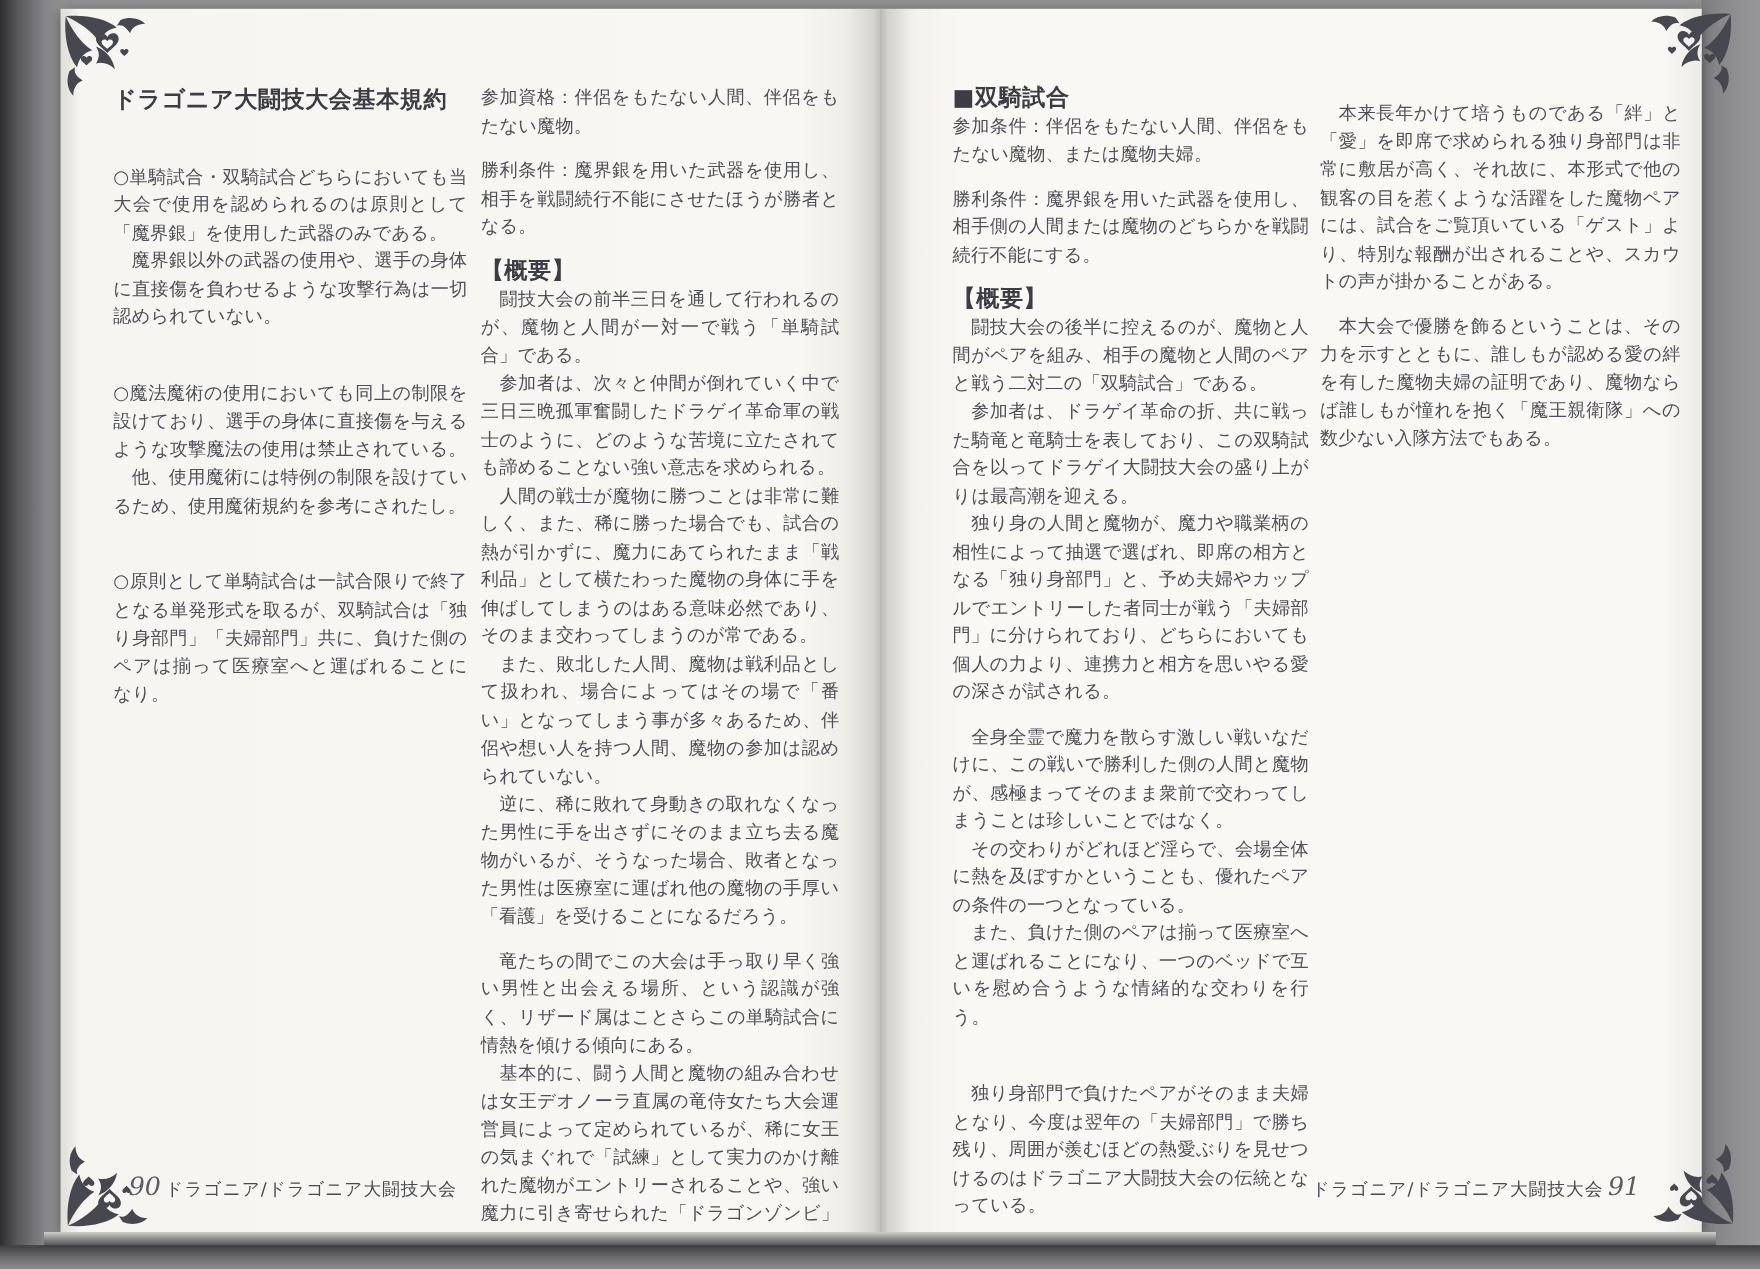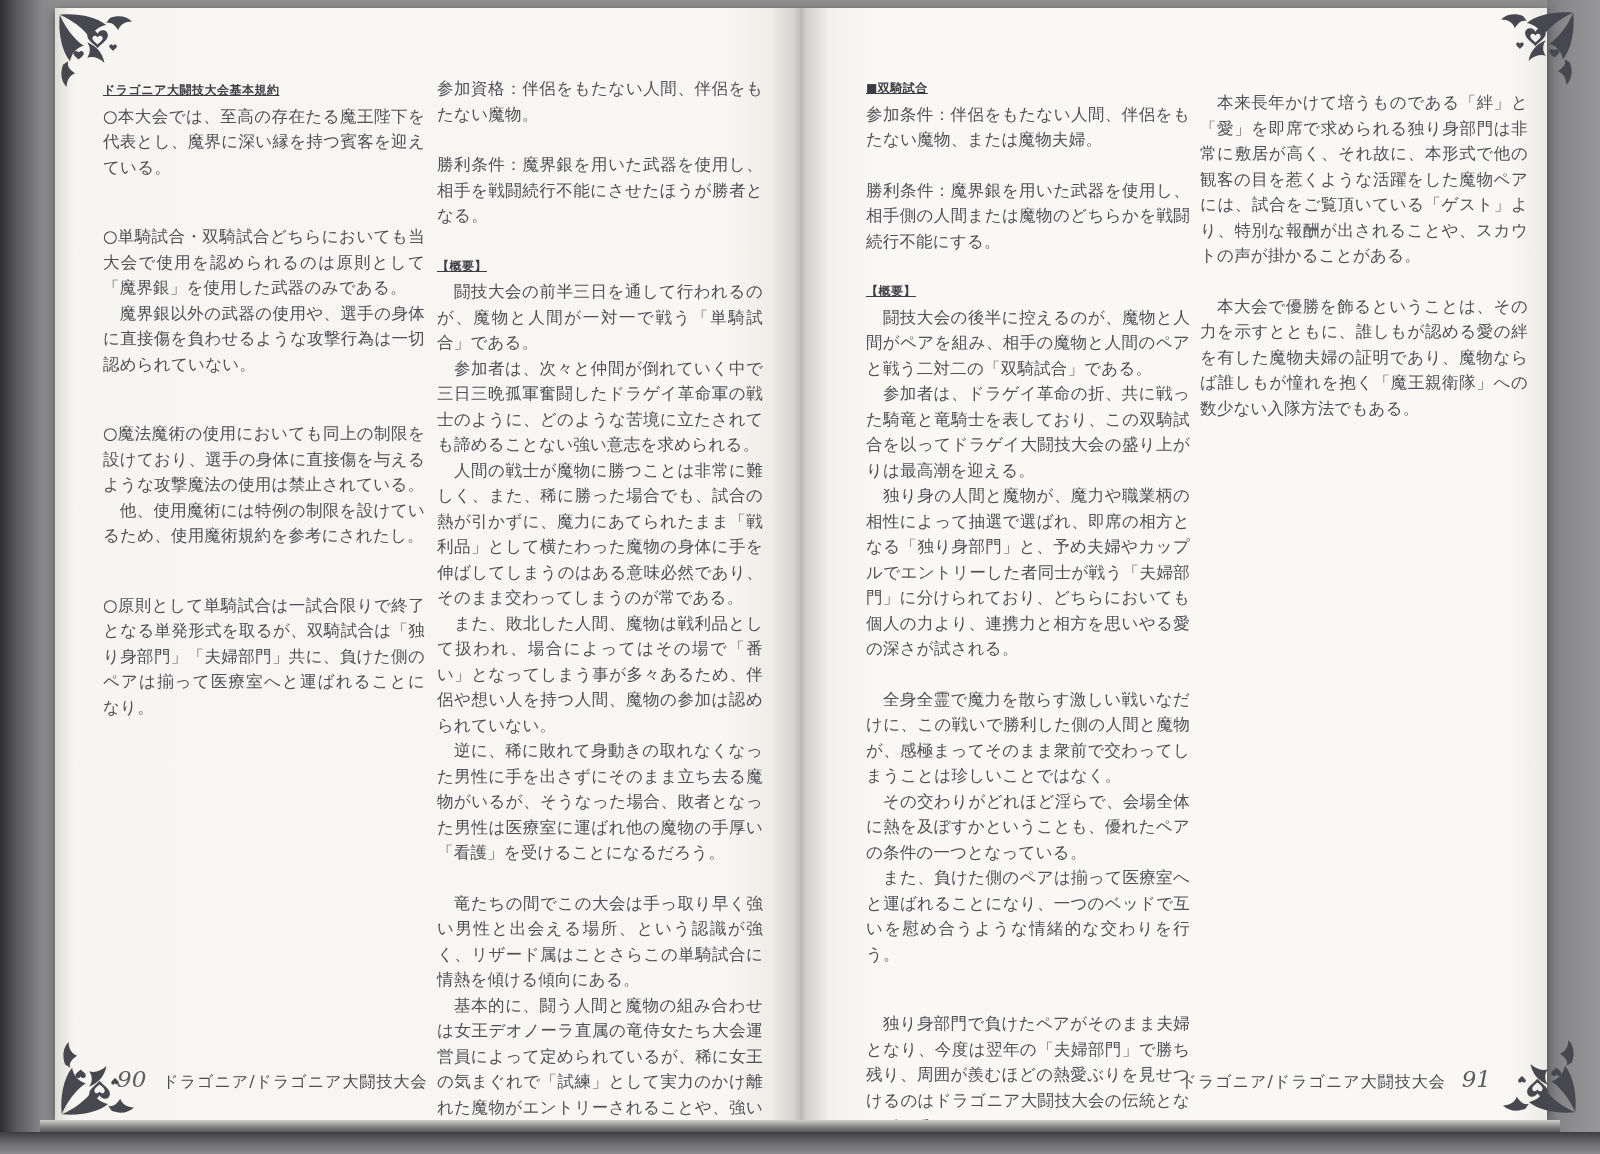"ドラゴニア大闘技大会基本規約" .h { font-size: 12px -> 21px; text-decoration: underline -> none }
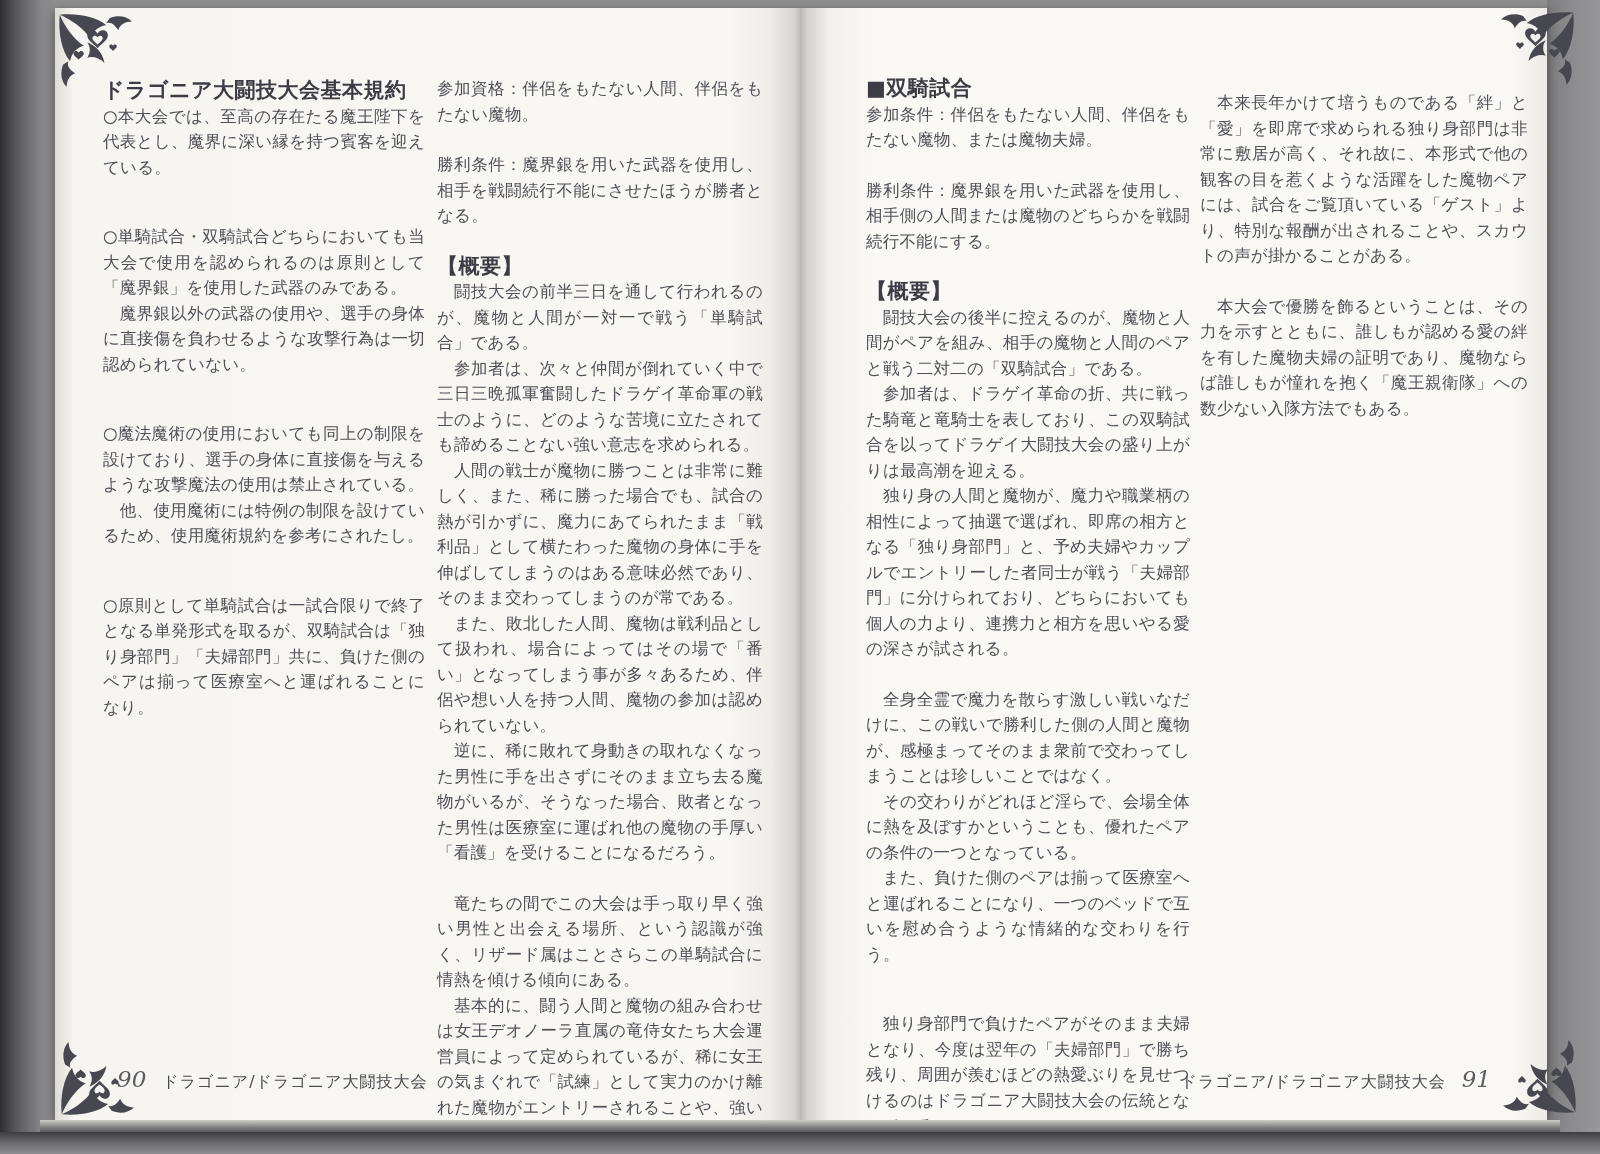"○本大会では、至高の存在たる魔王陛下を代表とし、魔界に深い縁を持つ賓客を迎えてい" p.t { html: <p>○本大会では、至高の存在たる魔王陛下を代表とし、魔界に深い縁を持つ賓客を迎えている。</p> -> none }
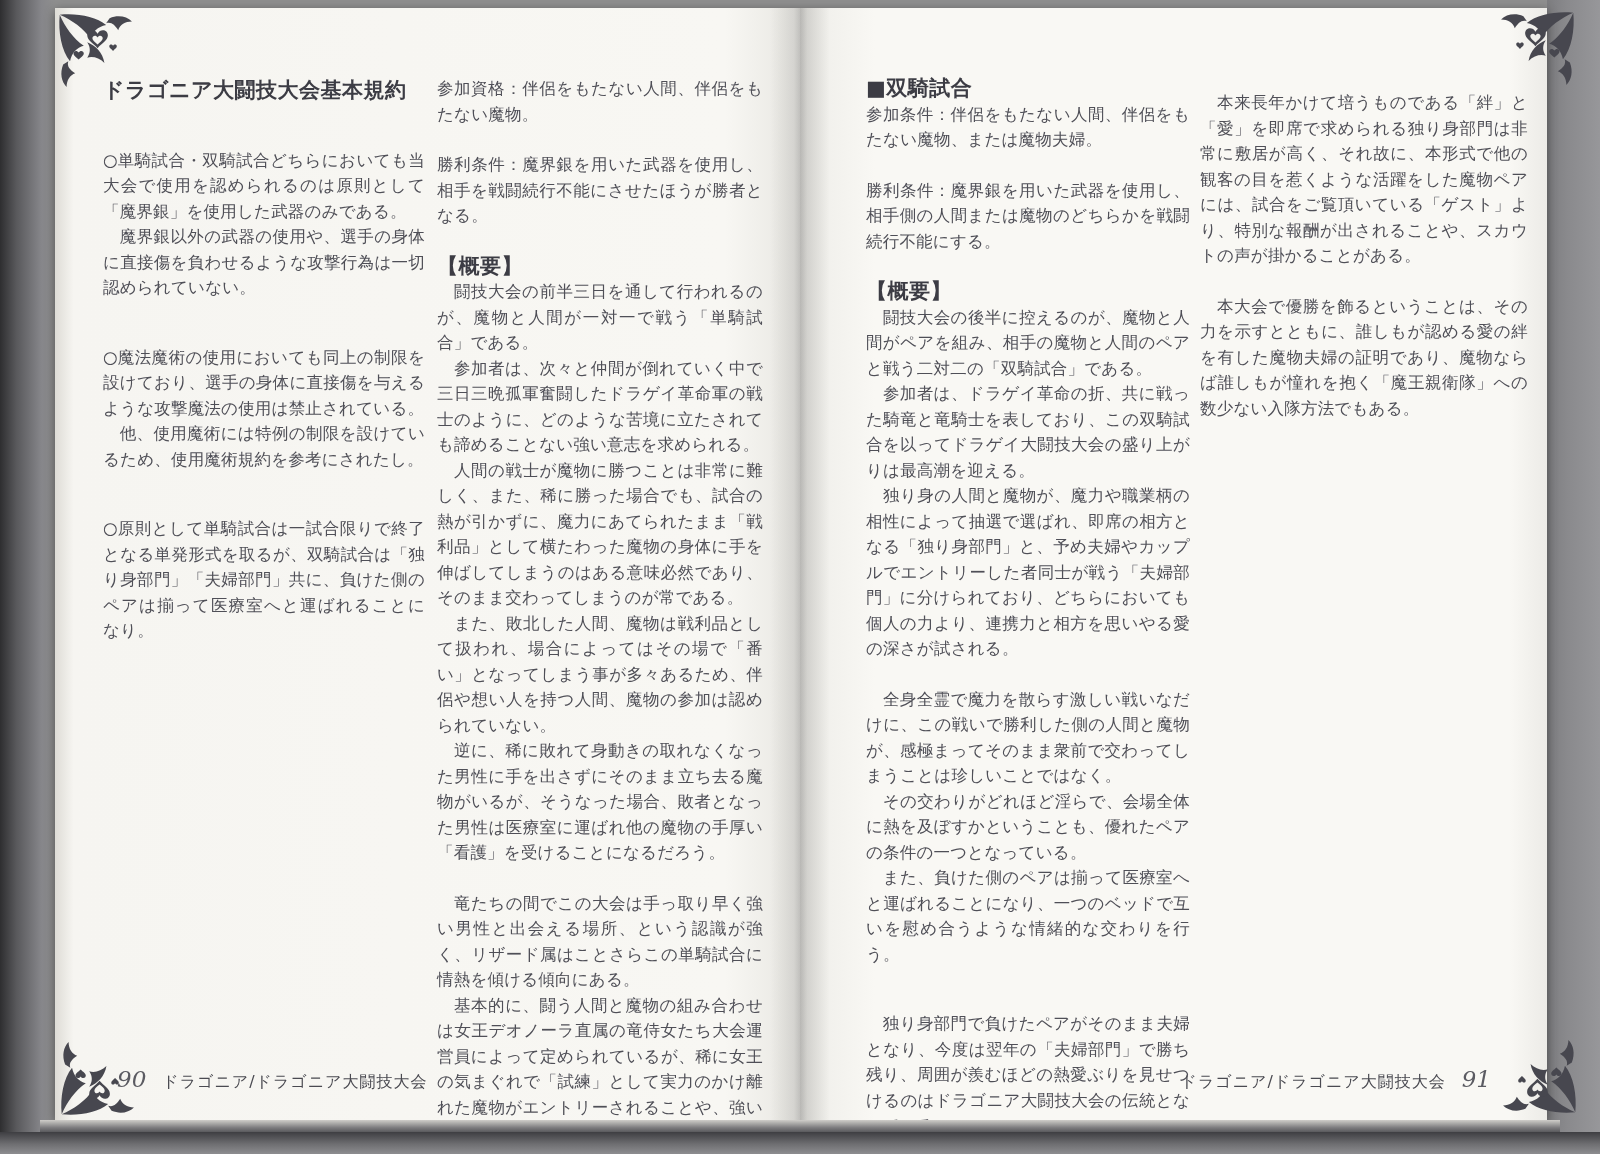"勝利条件：魔界銀を用いた武器を使用し、相手を戦闘続行不能にさせたほうが勝者となる" .gap-sm { margin-top: 25px -> 15px }
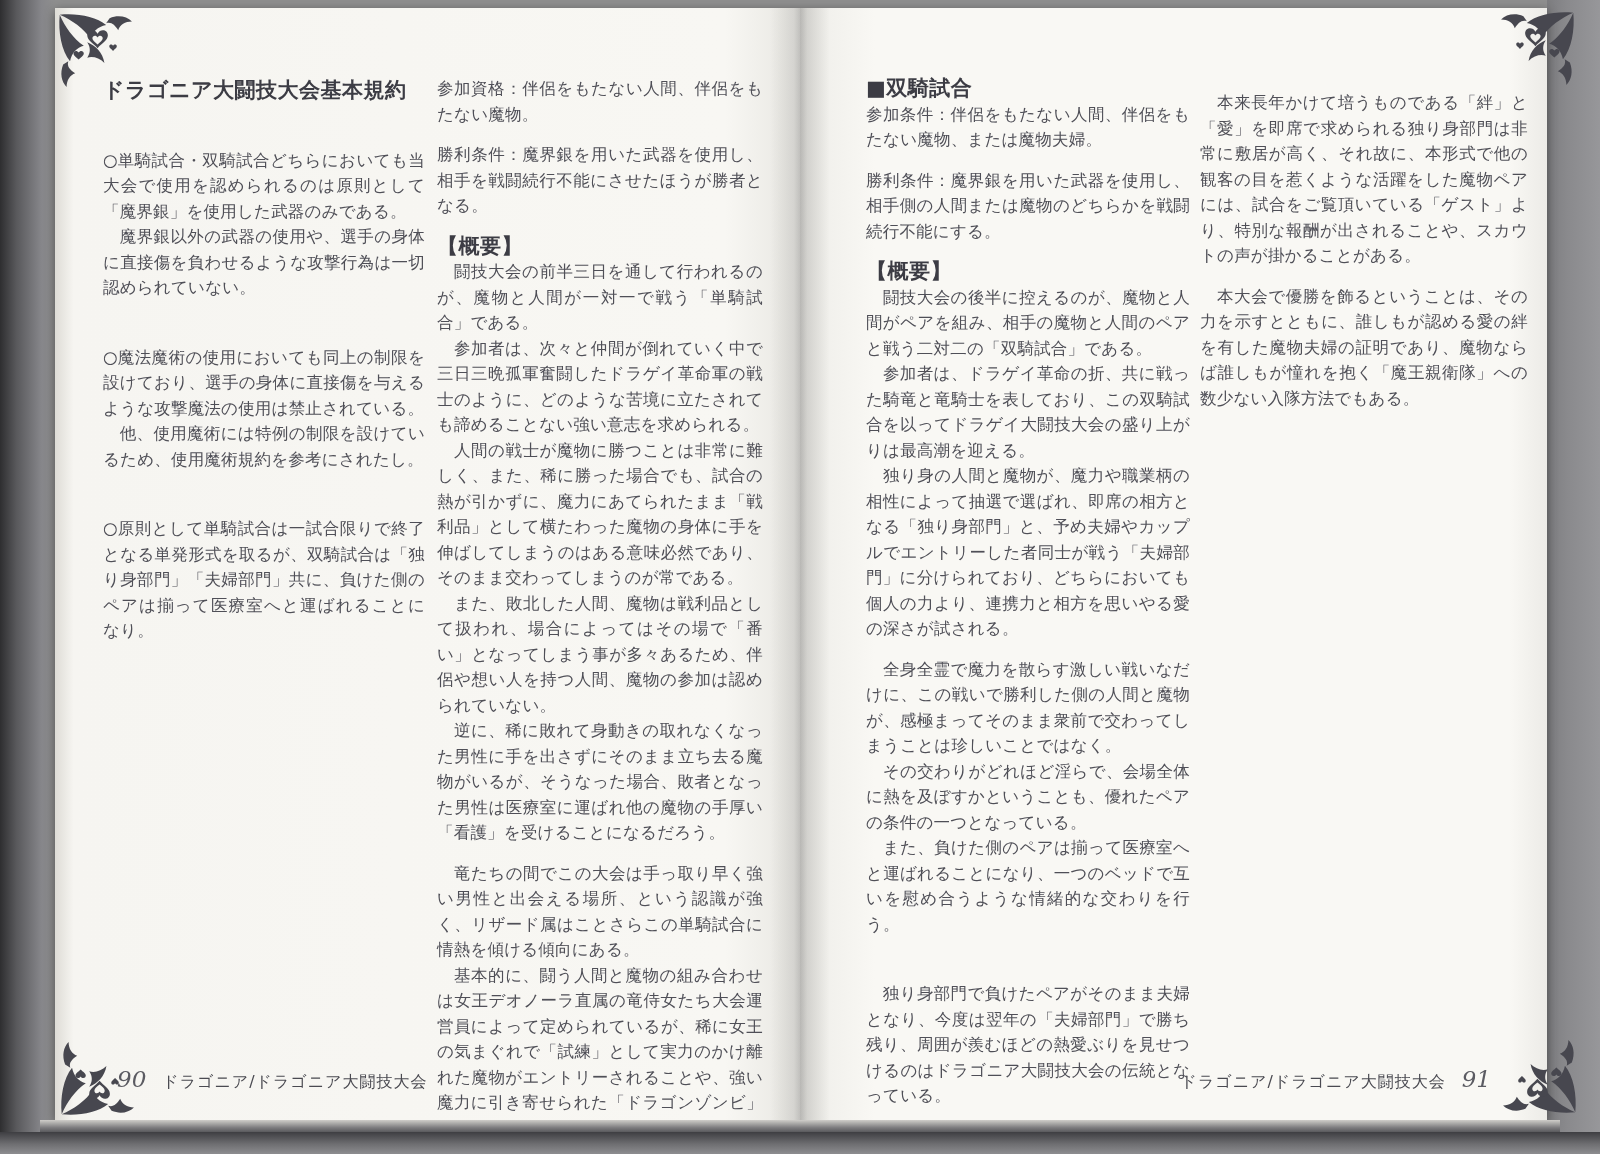"90" .footer { gap: 16px -> 4px }
